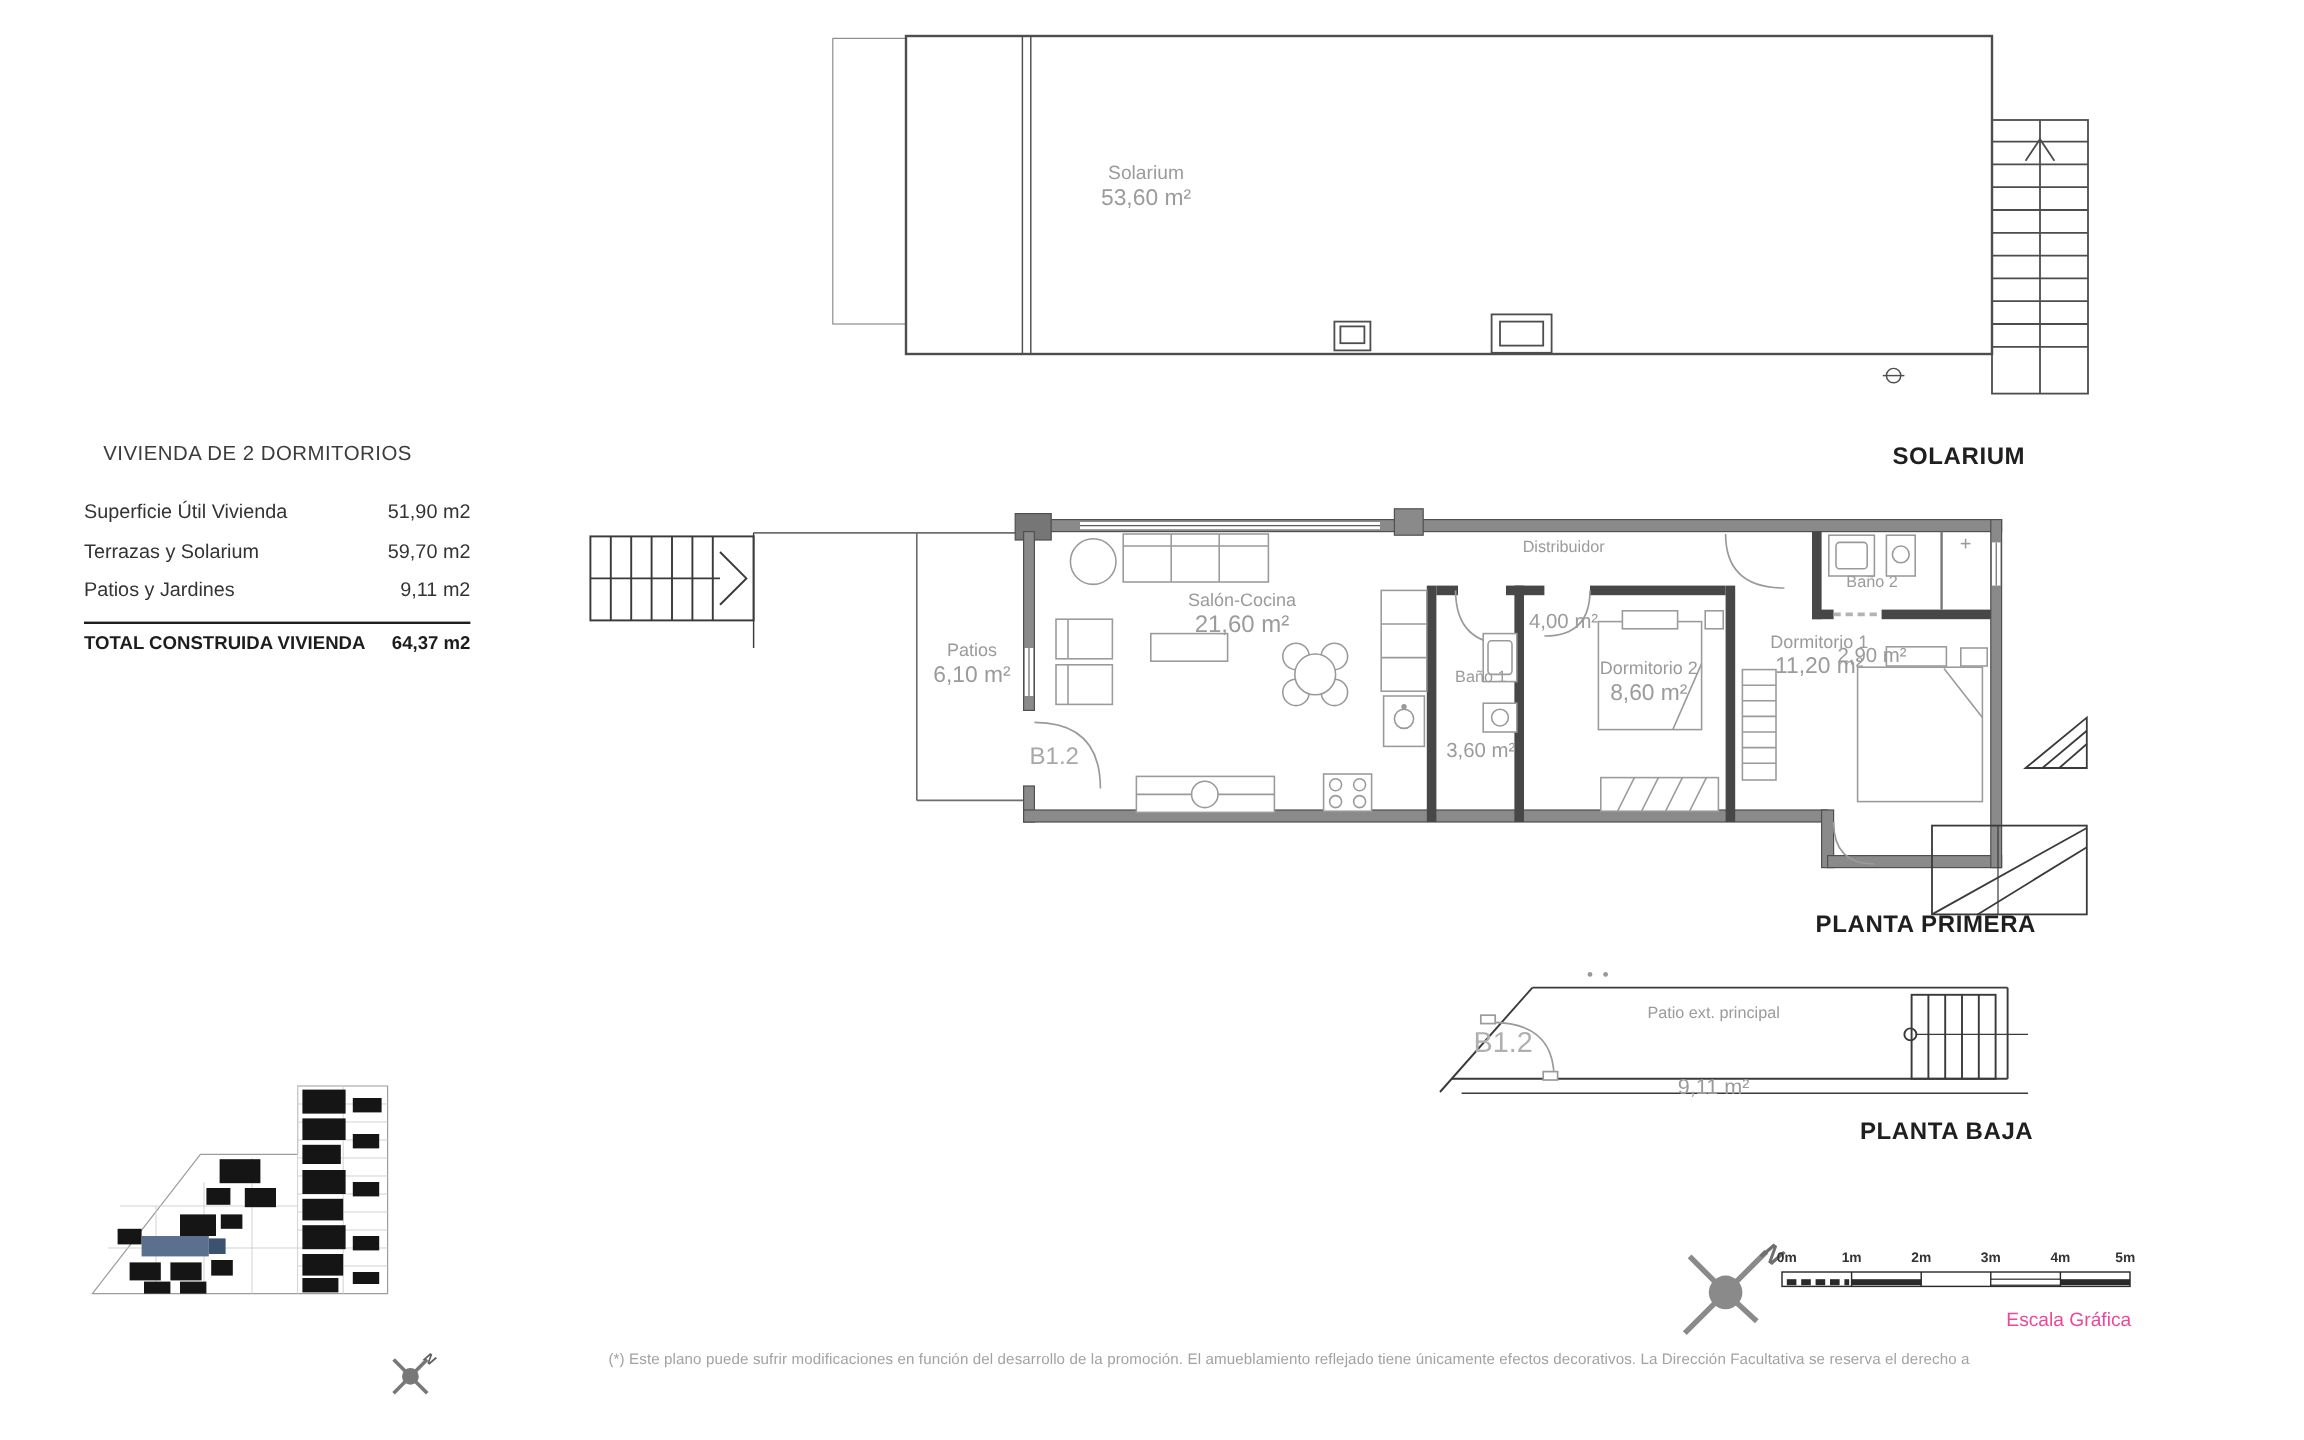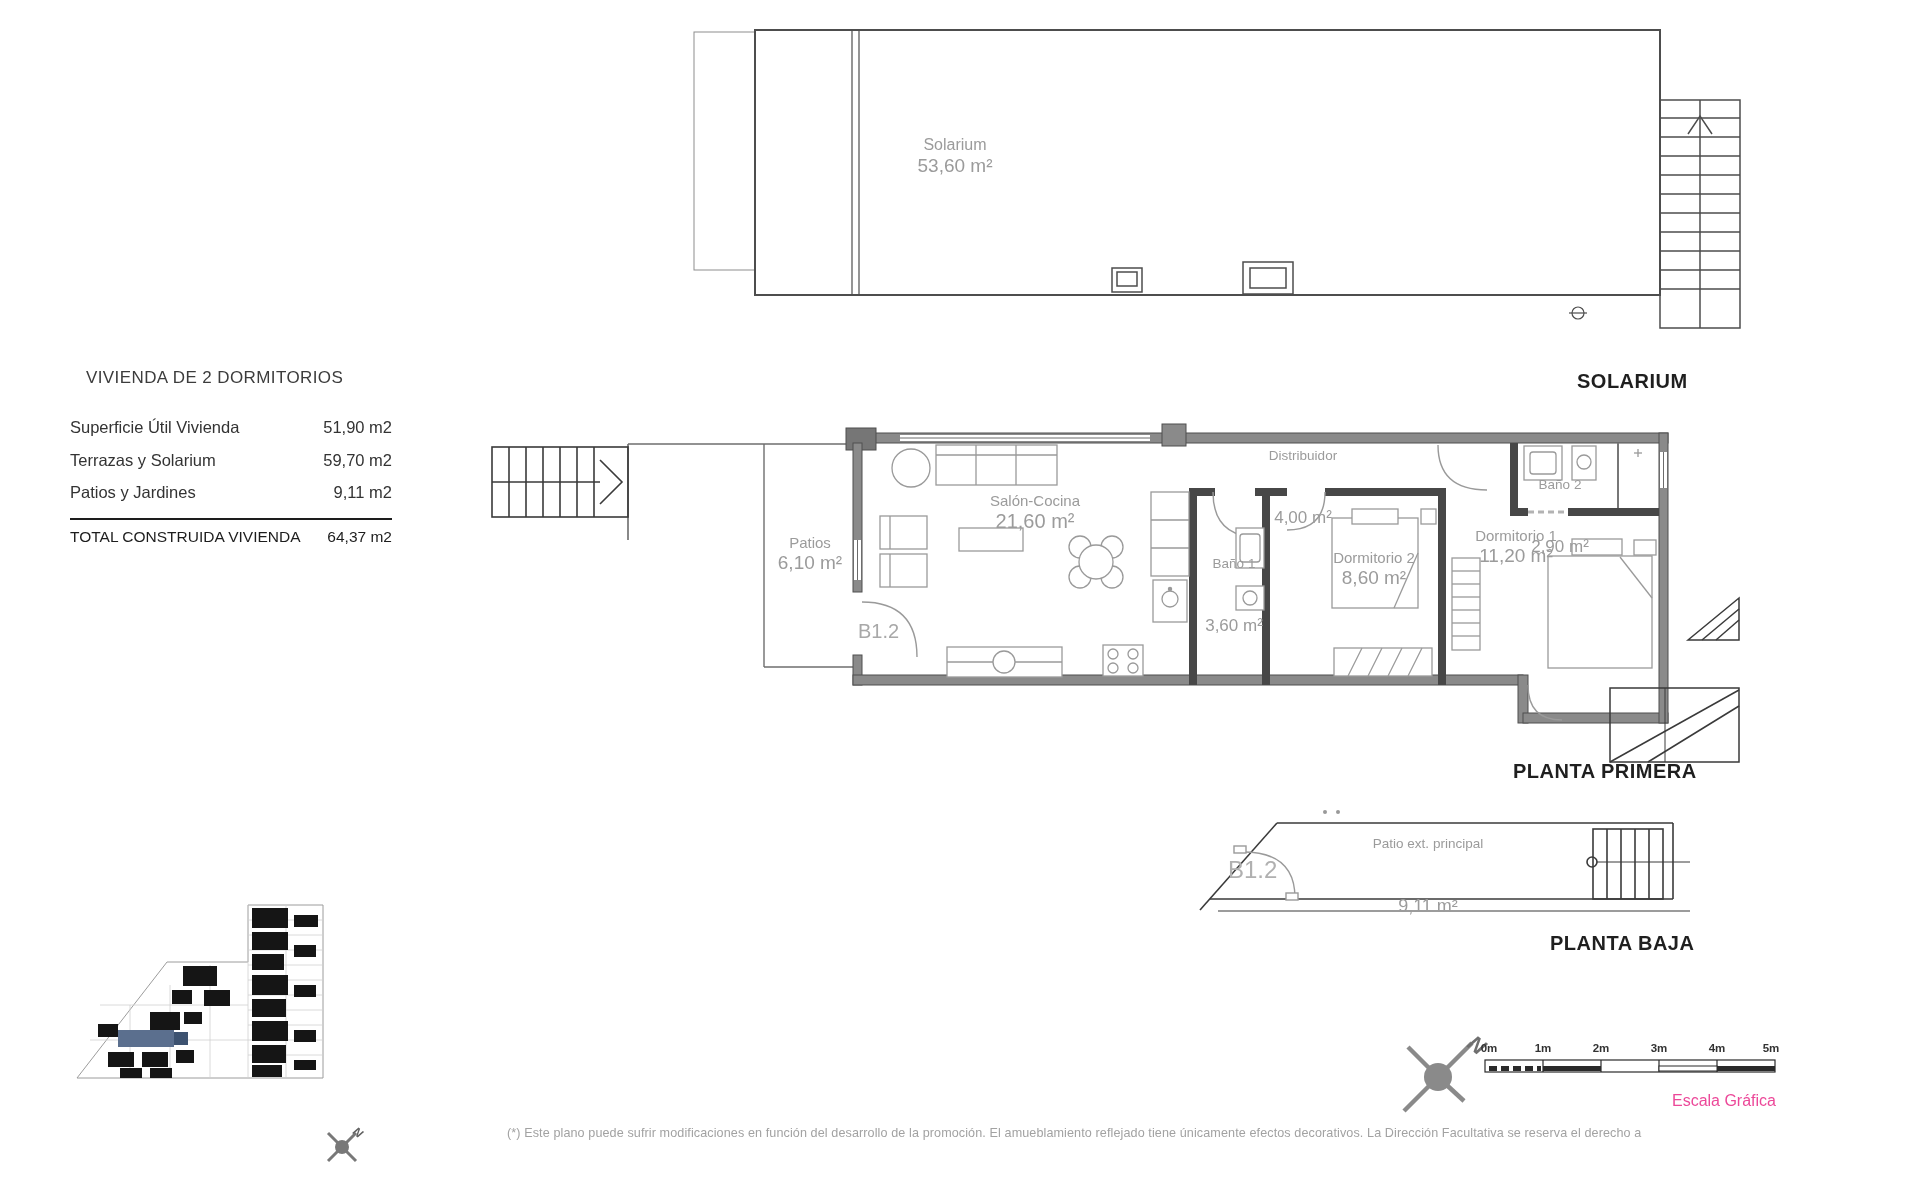"TOTAL CONSTRUIDA VIVIENDA" .ip-total { font-weight: normal -> bold }
